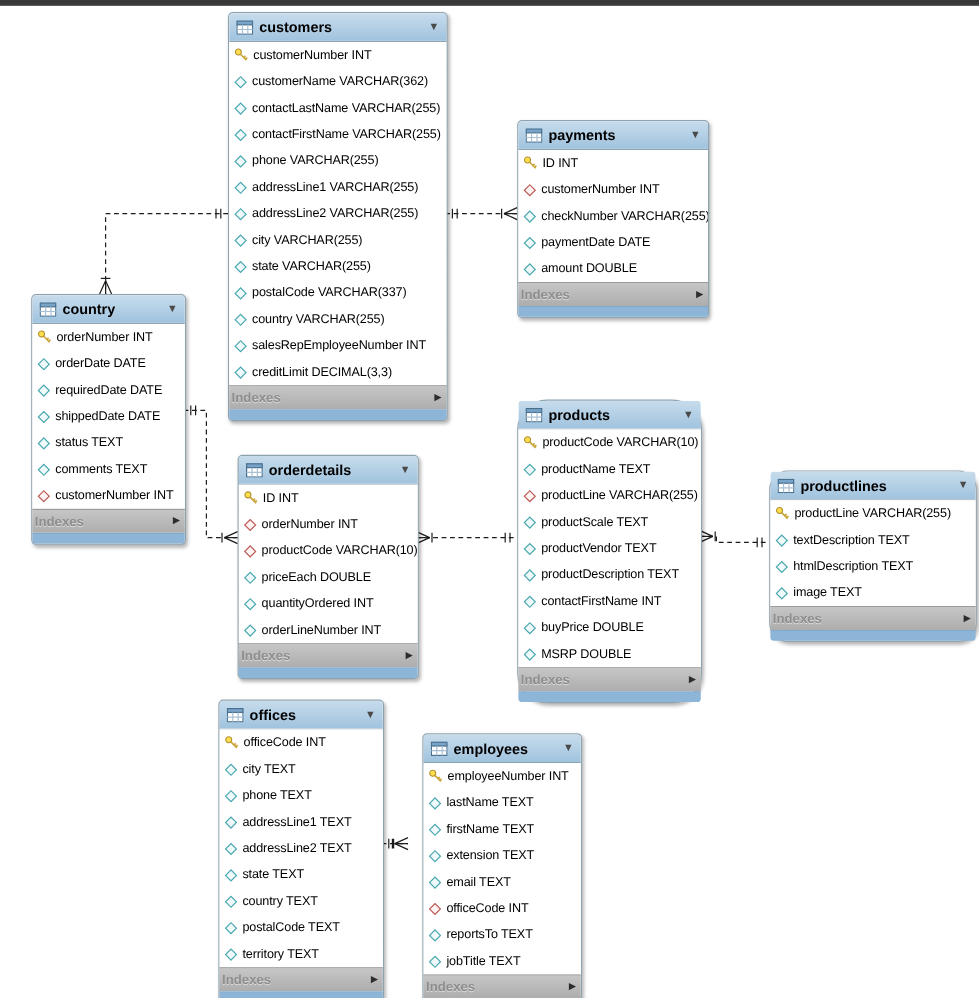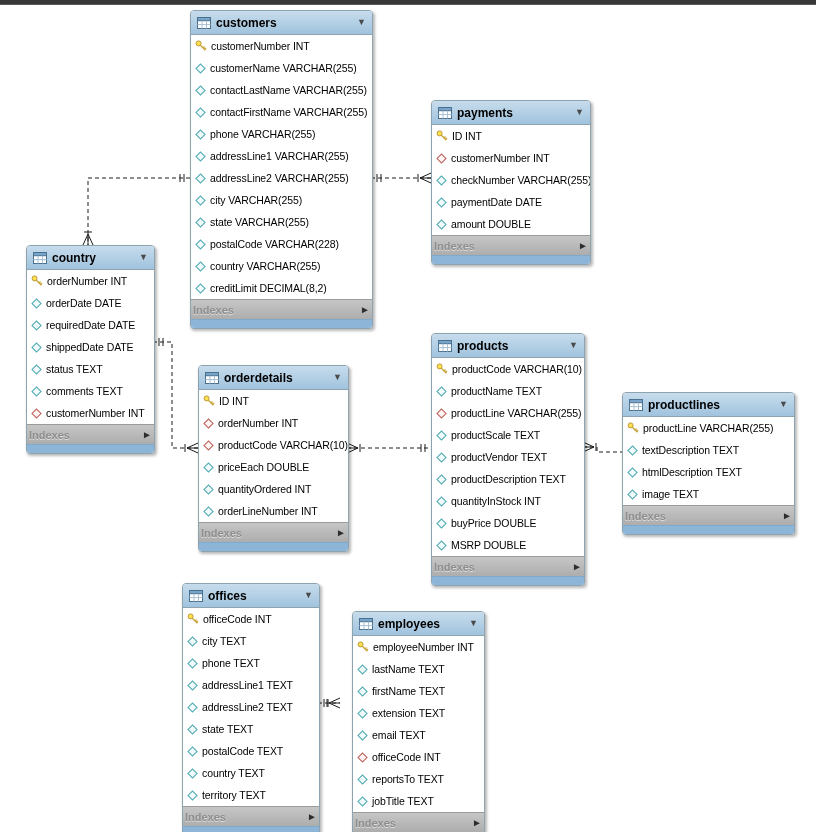"customerName VARCHAR(255)" span { text: 255 -> 362 }
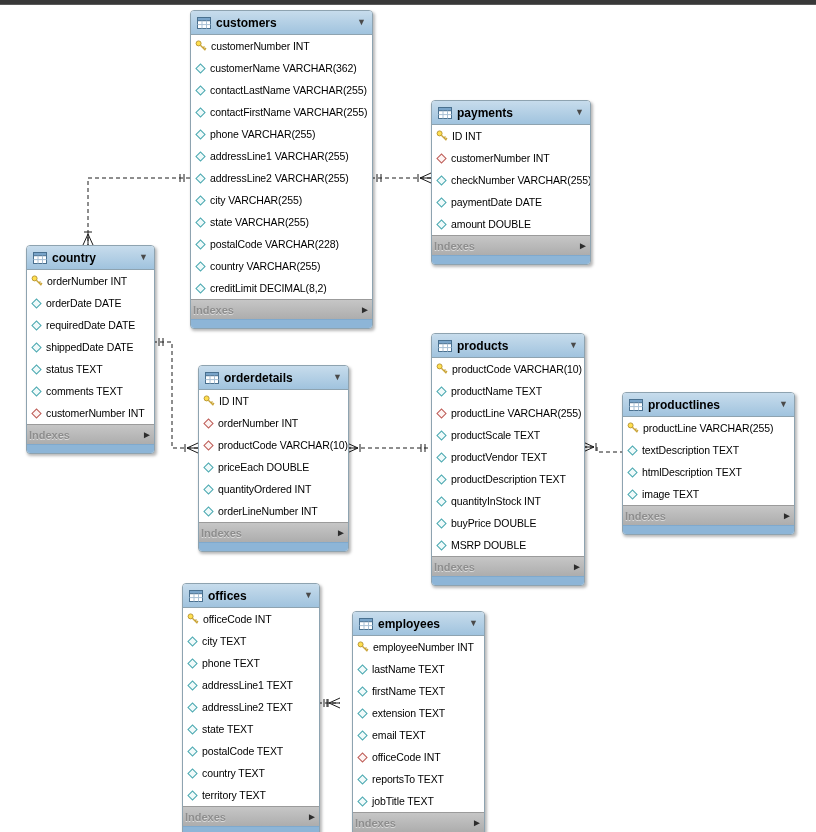"postalCode VARCHAR(228)" span { text: 228 -> 337 }
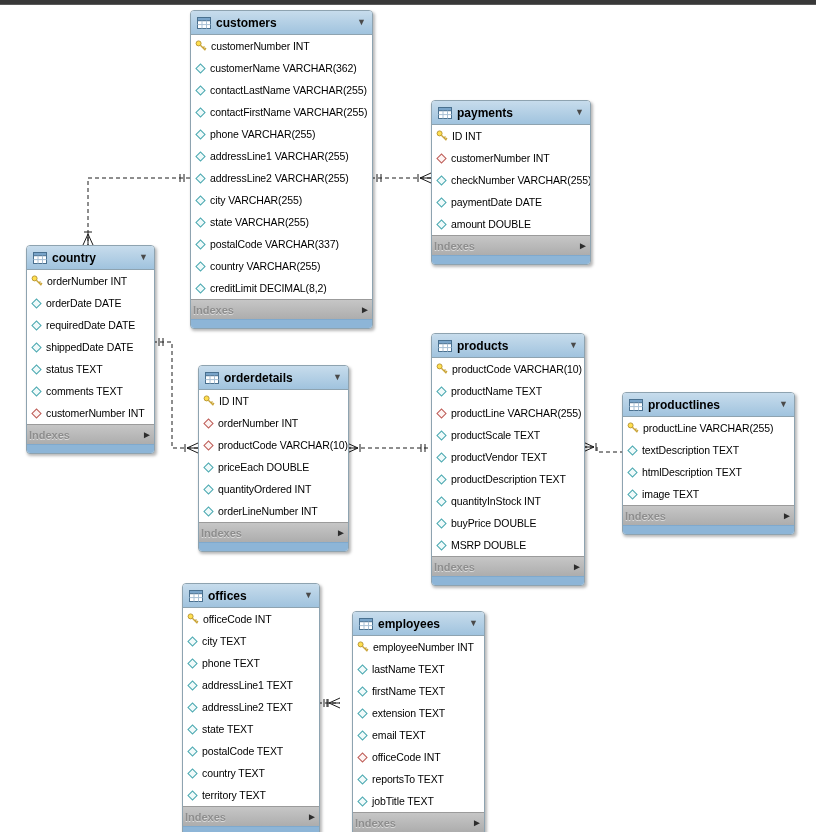"salesRepEmployeeNumber INT" div.tbl-row { html: none -> <div> <span> <svg> <rect></rect> </svg> </span> <span>salesRepEmployeeNumber INT</span> </div> }
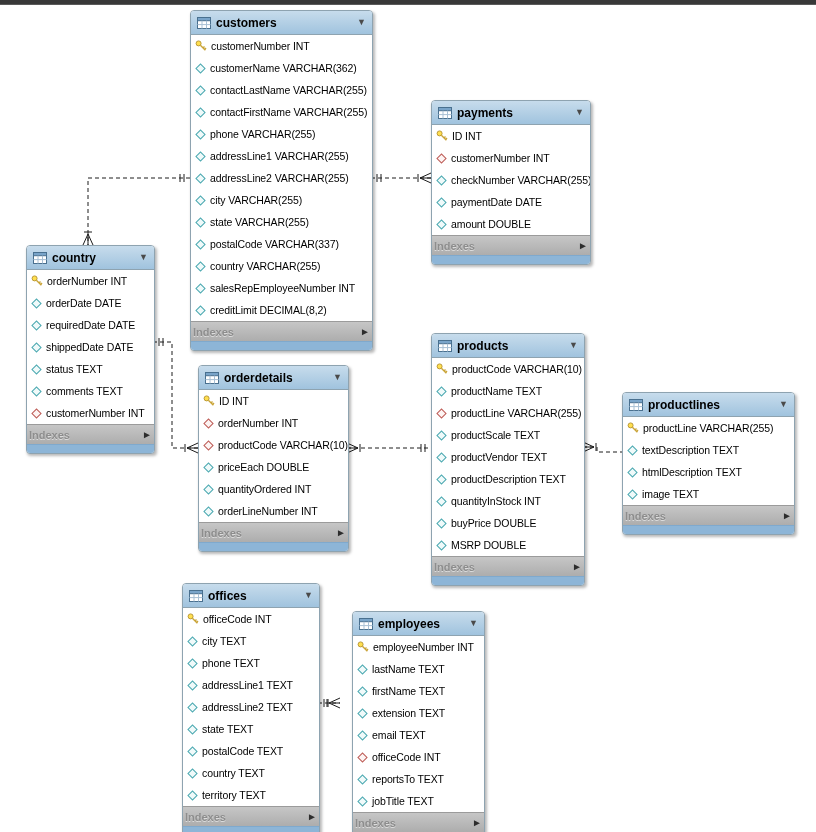"creditLimit DECIMAL(8,2)" span { text: 8,2 -> 3,3 }
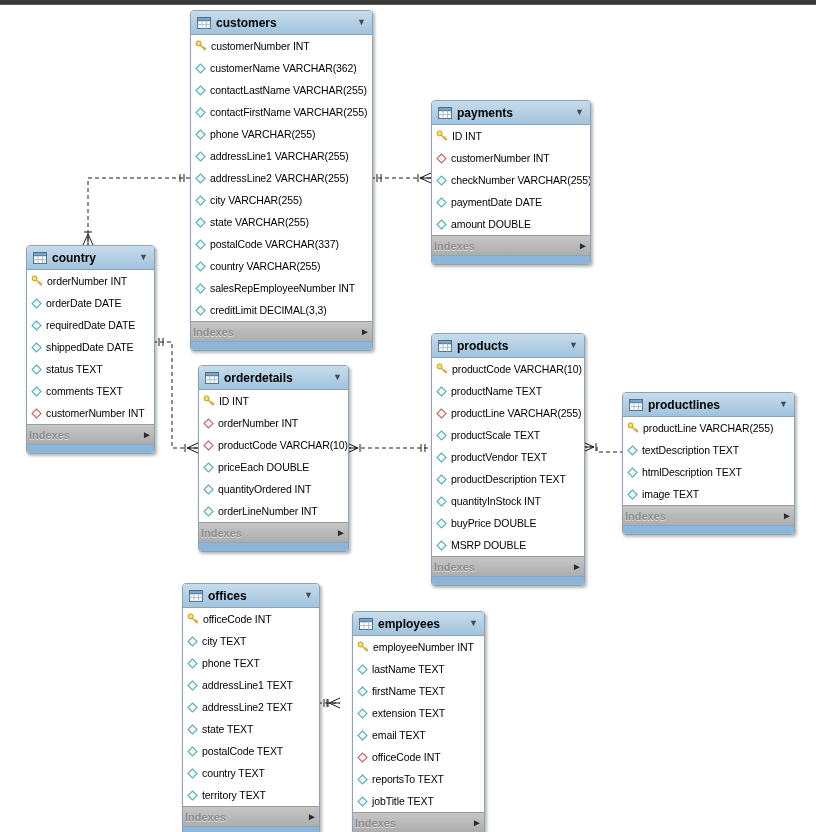"products" div.db-table { border-radius: none -> 25px }
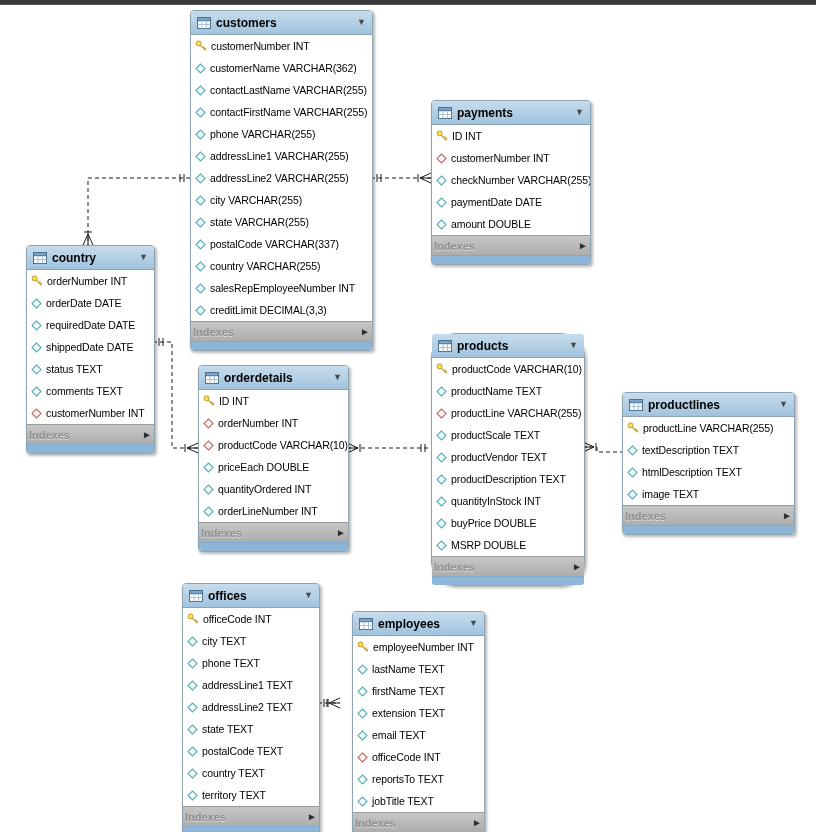"orderdetails" div.db-table { top: 365px -> 379px }
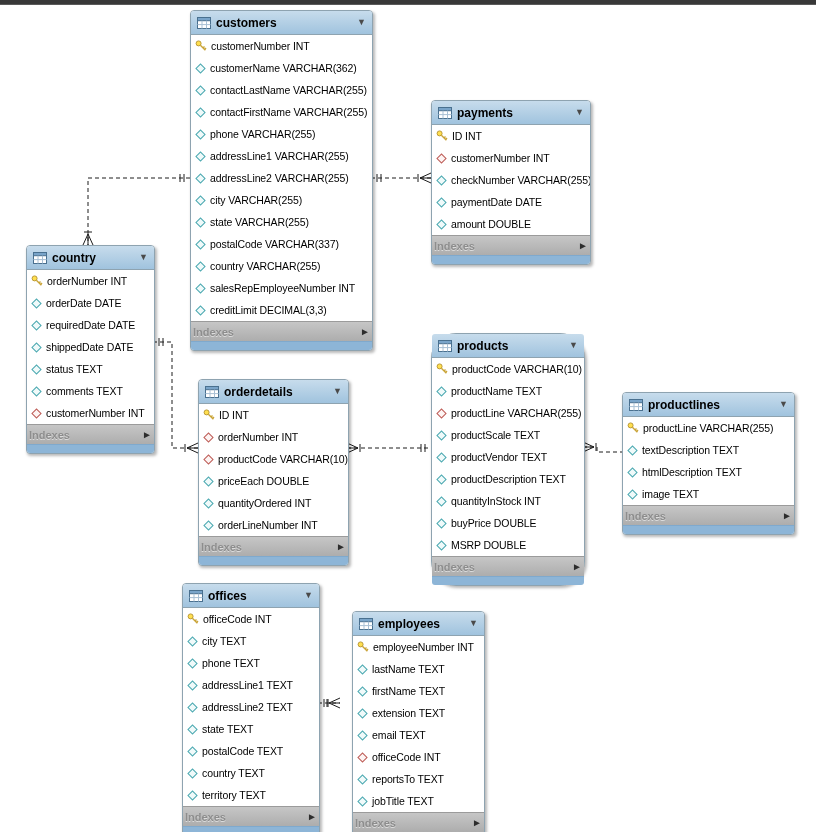"productlines" div.db-table { border-radius: none -> 16px; left: 622px -> 641px }
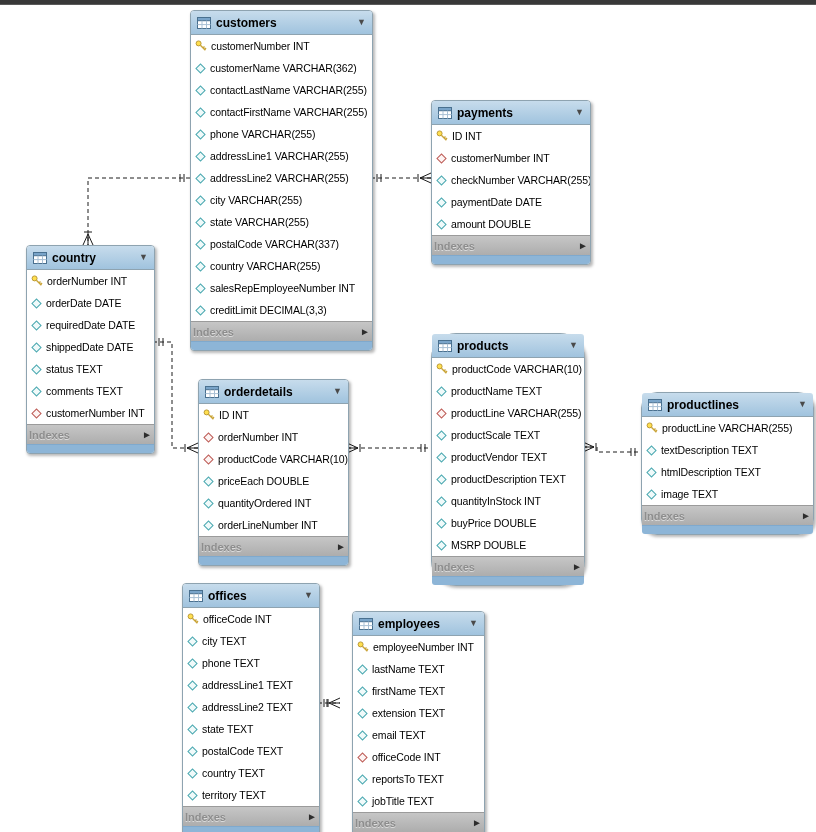"quantityInStock INT" span { text: quantityInStock -> contactFirstName }
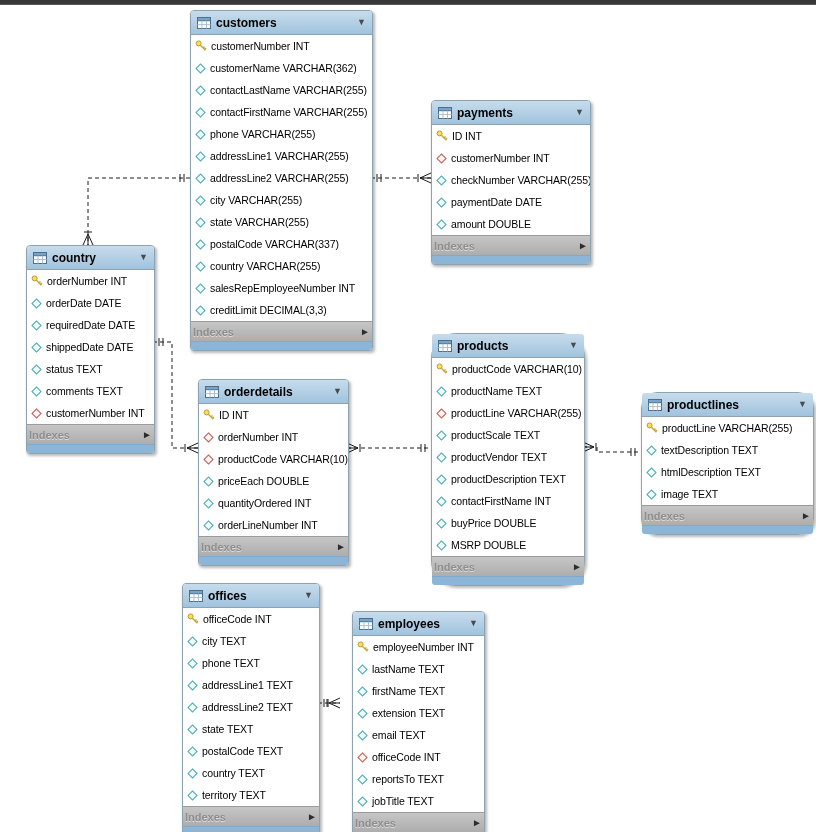"postalCode TEXT" div.tbl-row { order: before "country TEXT" -> after "country TEXT" }
